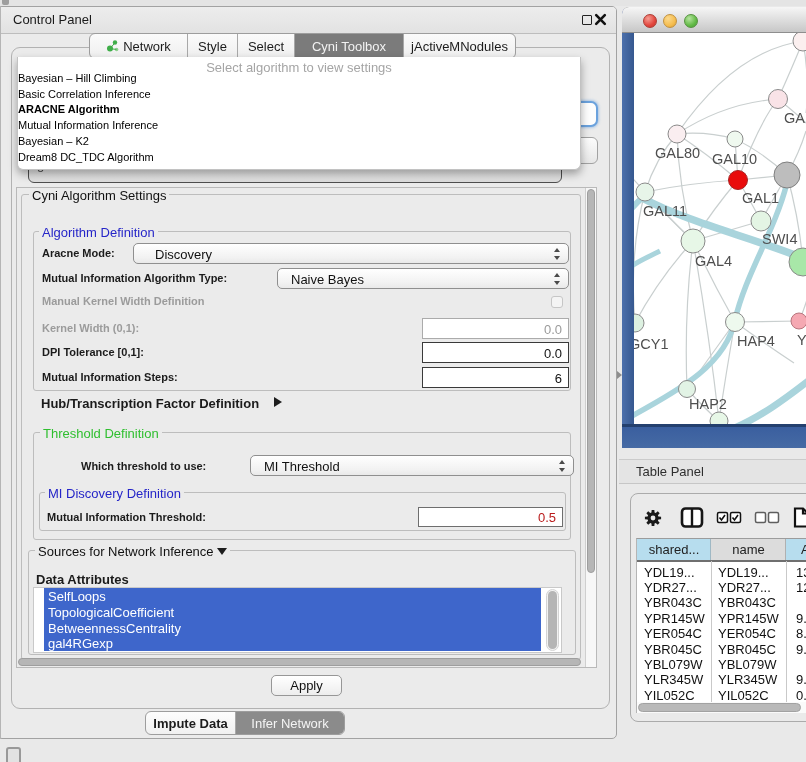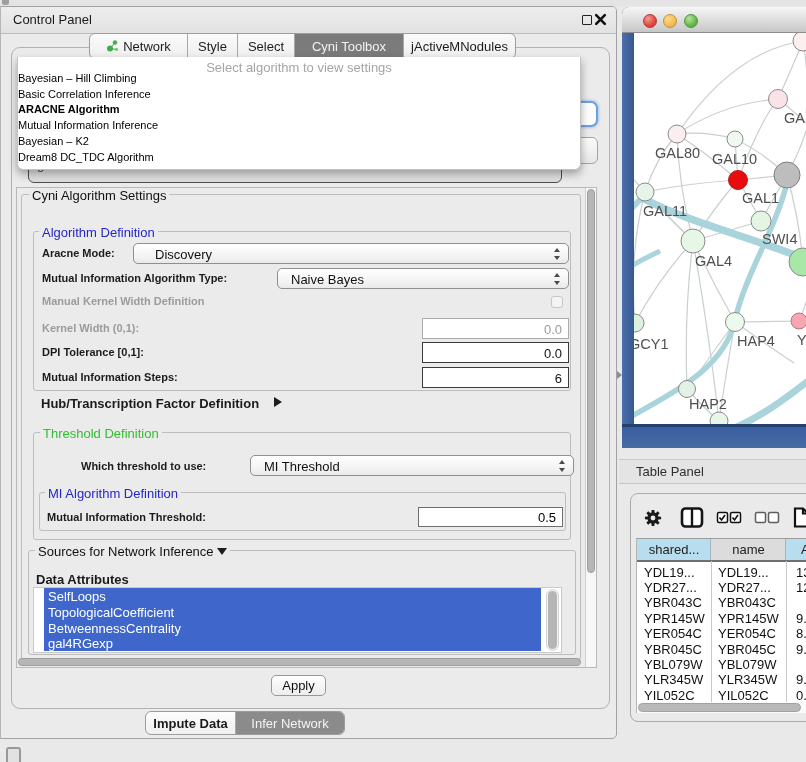"MI Algorithm Definition" div.gtitle { text: Algorithm -> Discovery }
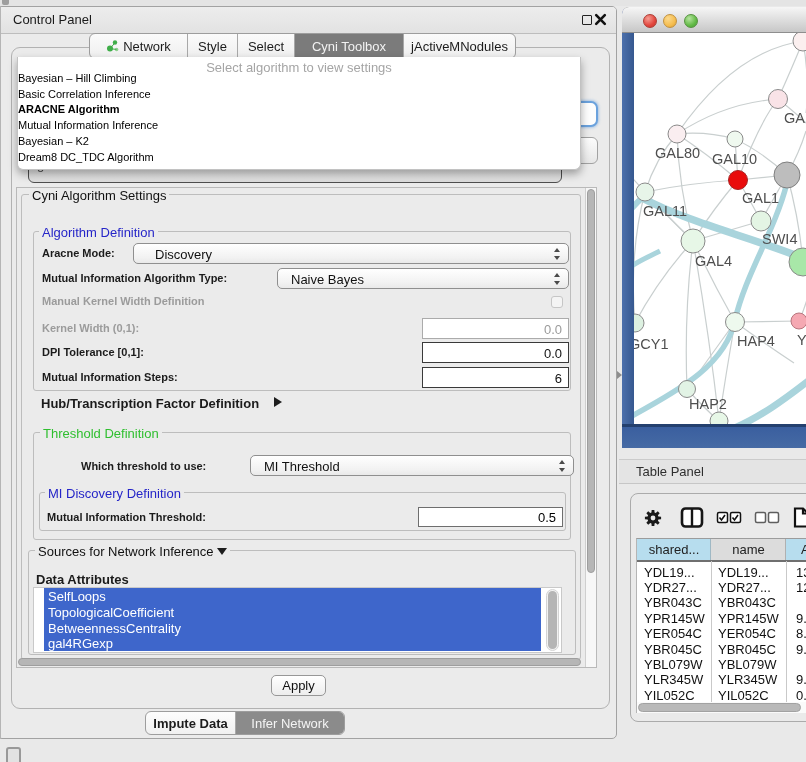"0.5" span { color: #000000 -> #b91c1c }
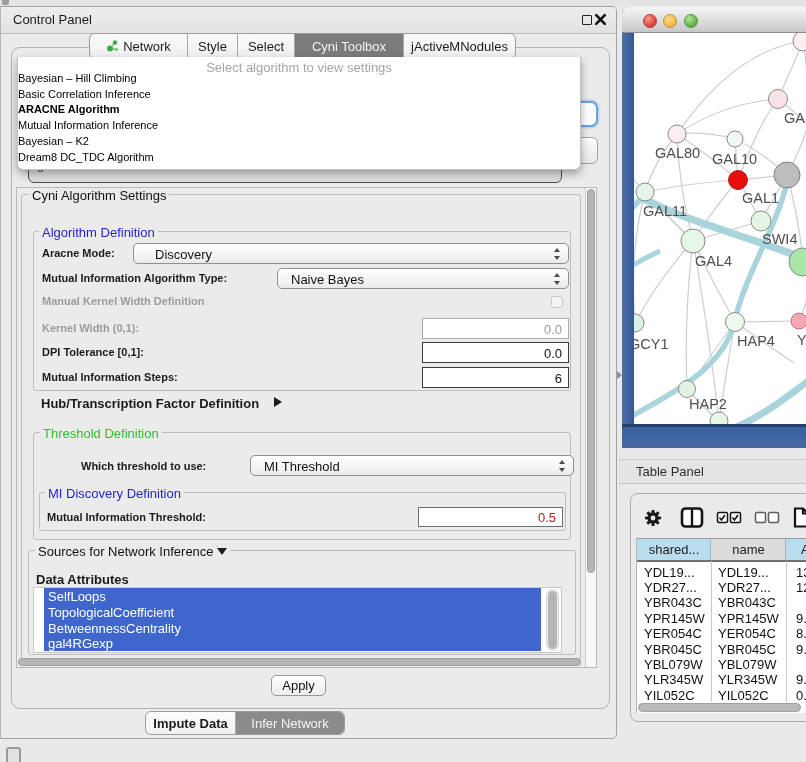"Apply" div.abs { width: 55px -> 71px }
